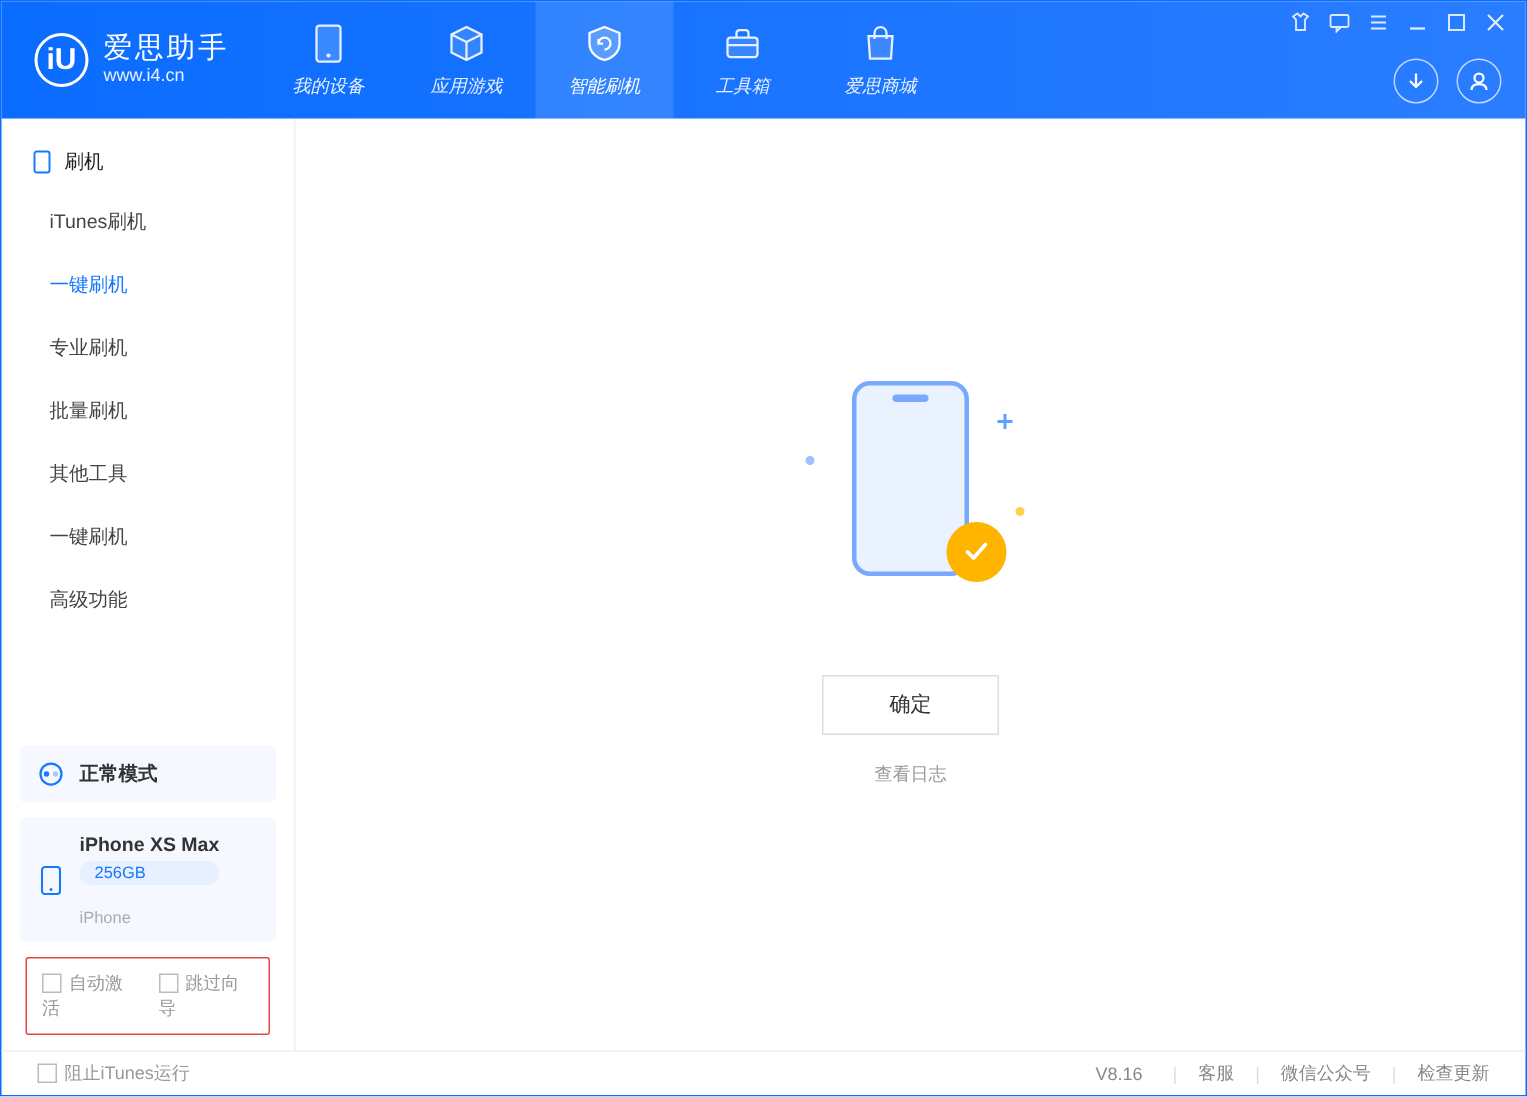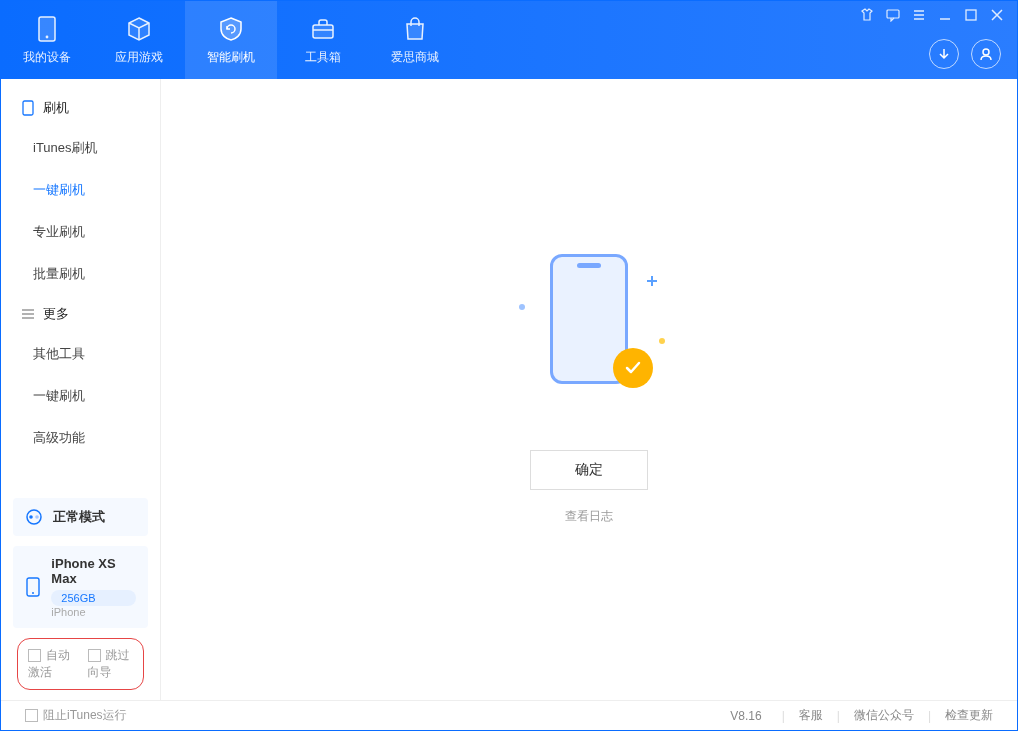"iU" div.logo-area { html: none -> <div> <div>iU</div> <div> <span>爱思助手</span> <span>www.i4.cn</span> </div> </div> }
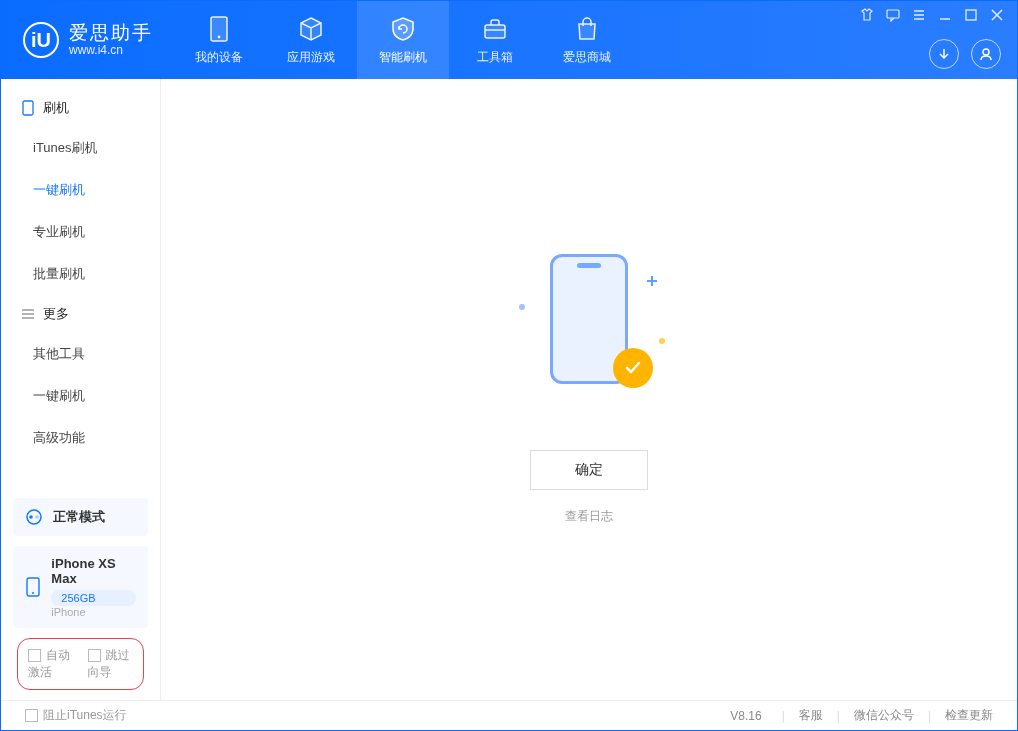"我的设备" .topnav-item { font-style: none -> italic }
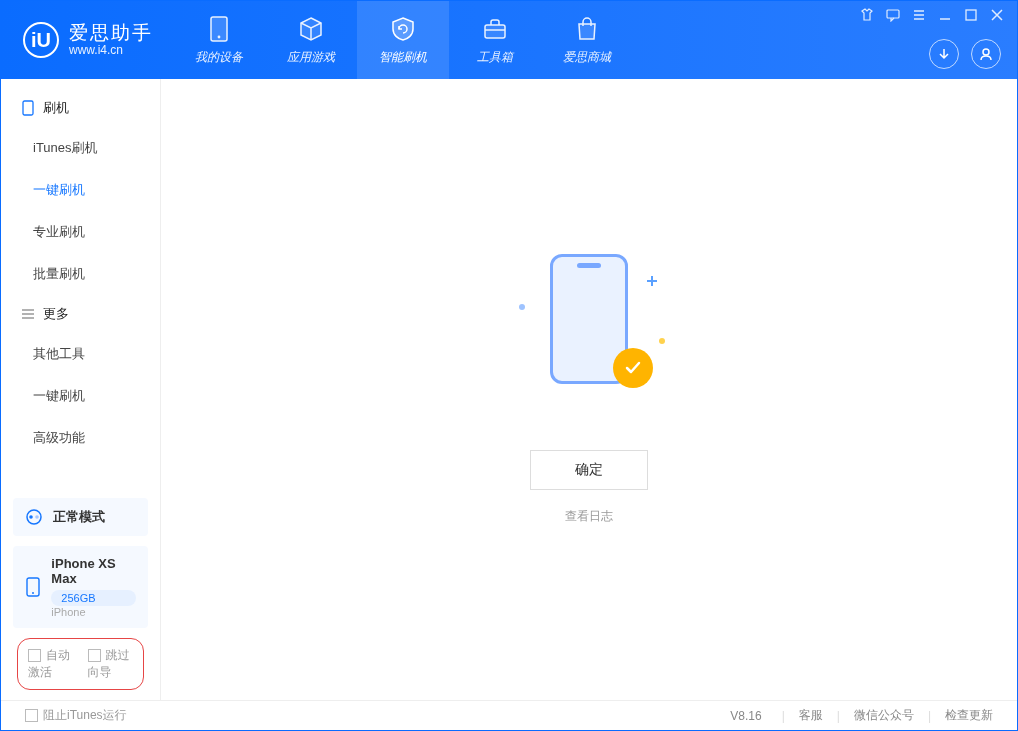"刷机" .sidebar { width: 160px -> 196px }
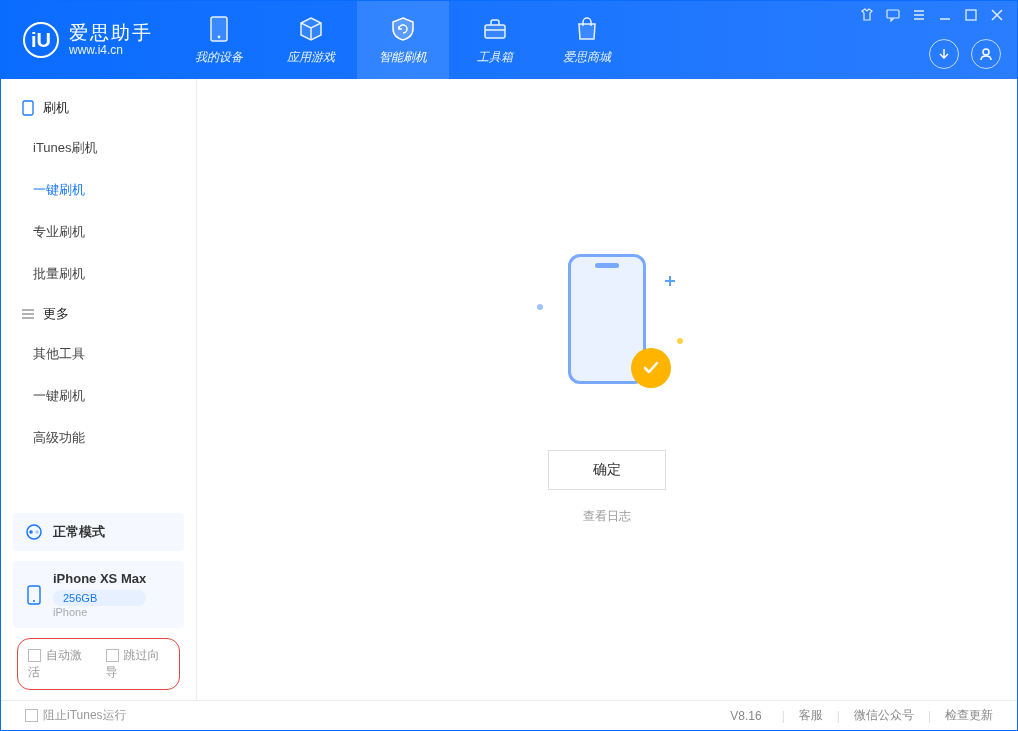"更多" div.side-group-title { html: <div> <span> <svg> <path></path> </svg> </span> <span>更多</span> </div> -> none }
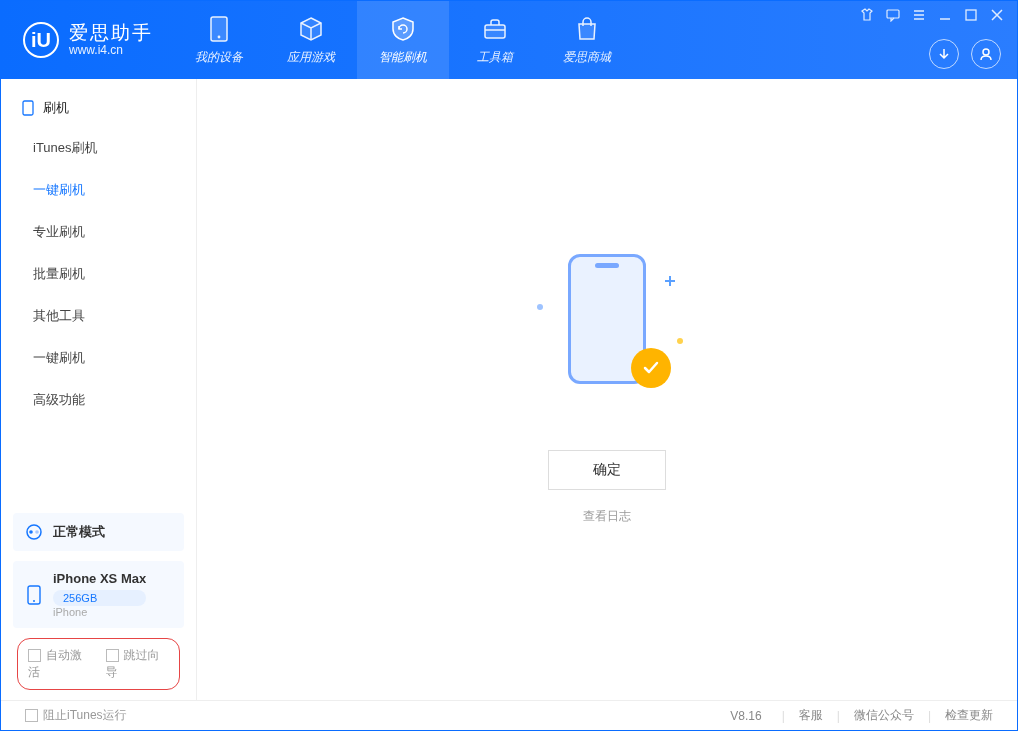"iPhone" .device-subtext { margin-top: 0 -> 16px }
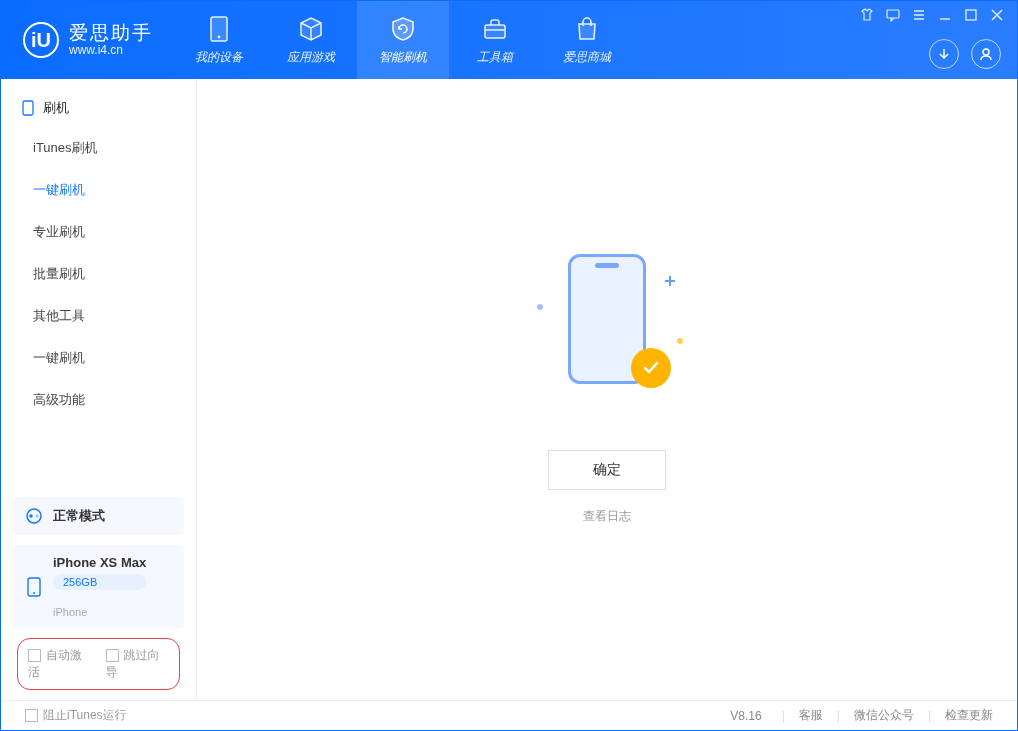"自动激活" .check-row { border-radius: 13px -> 2px }
